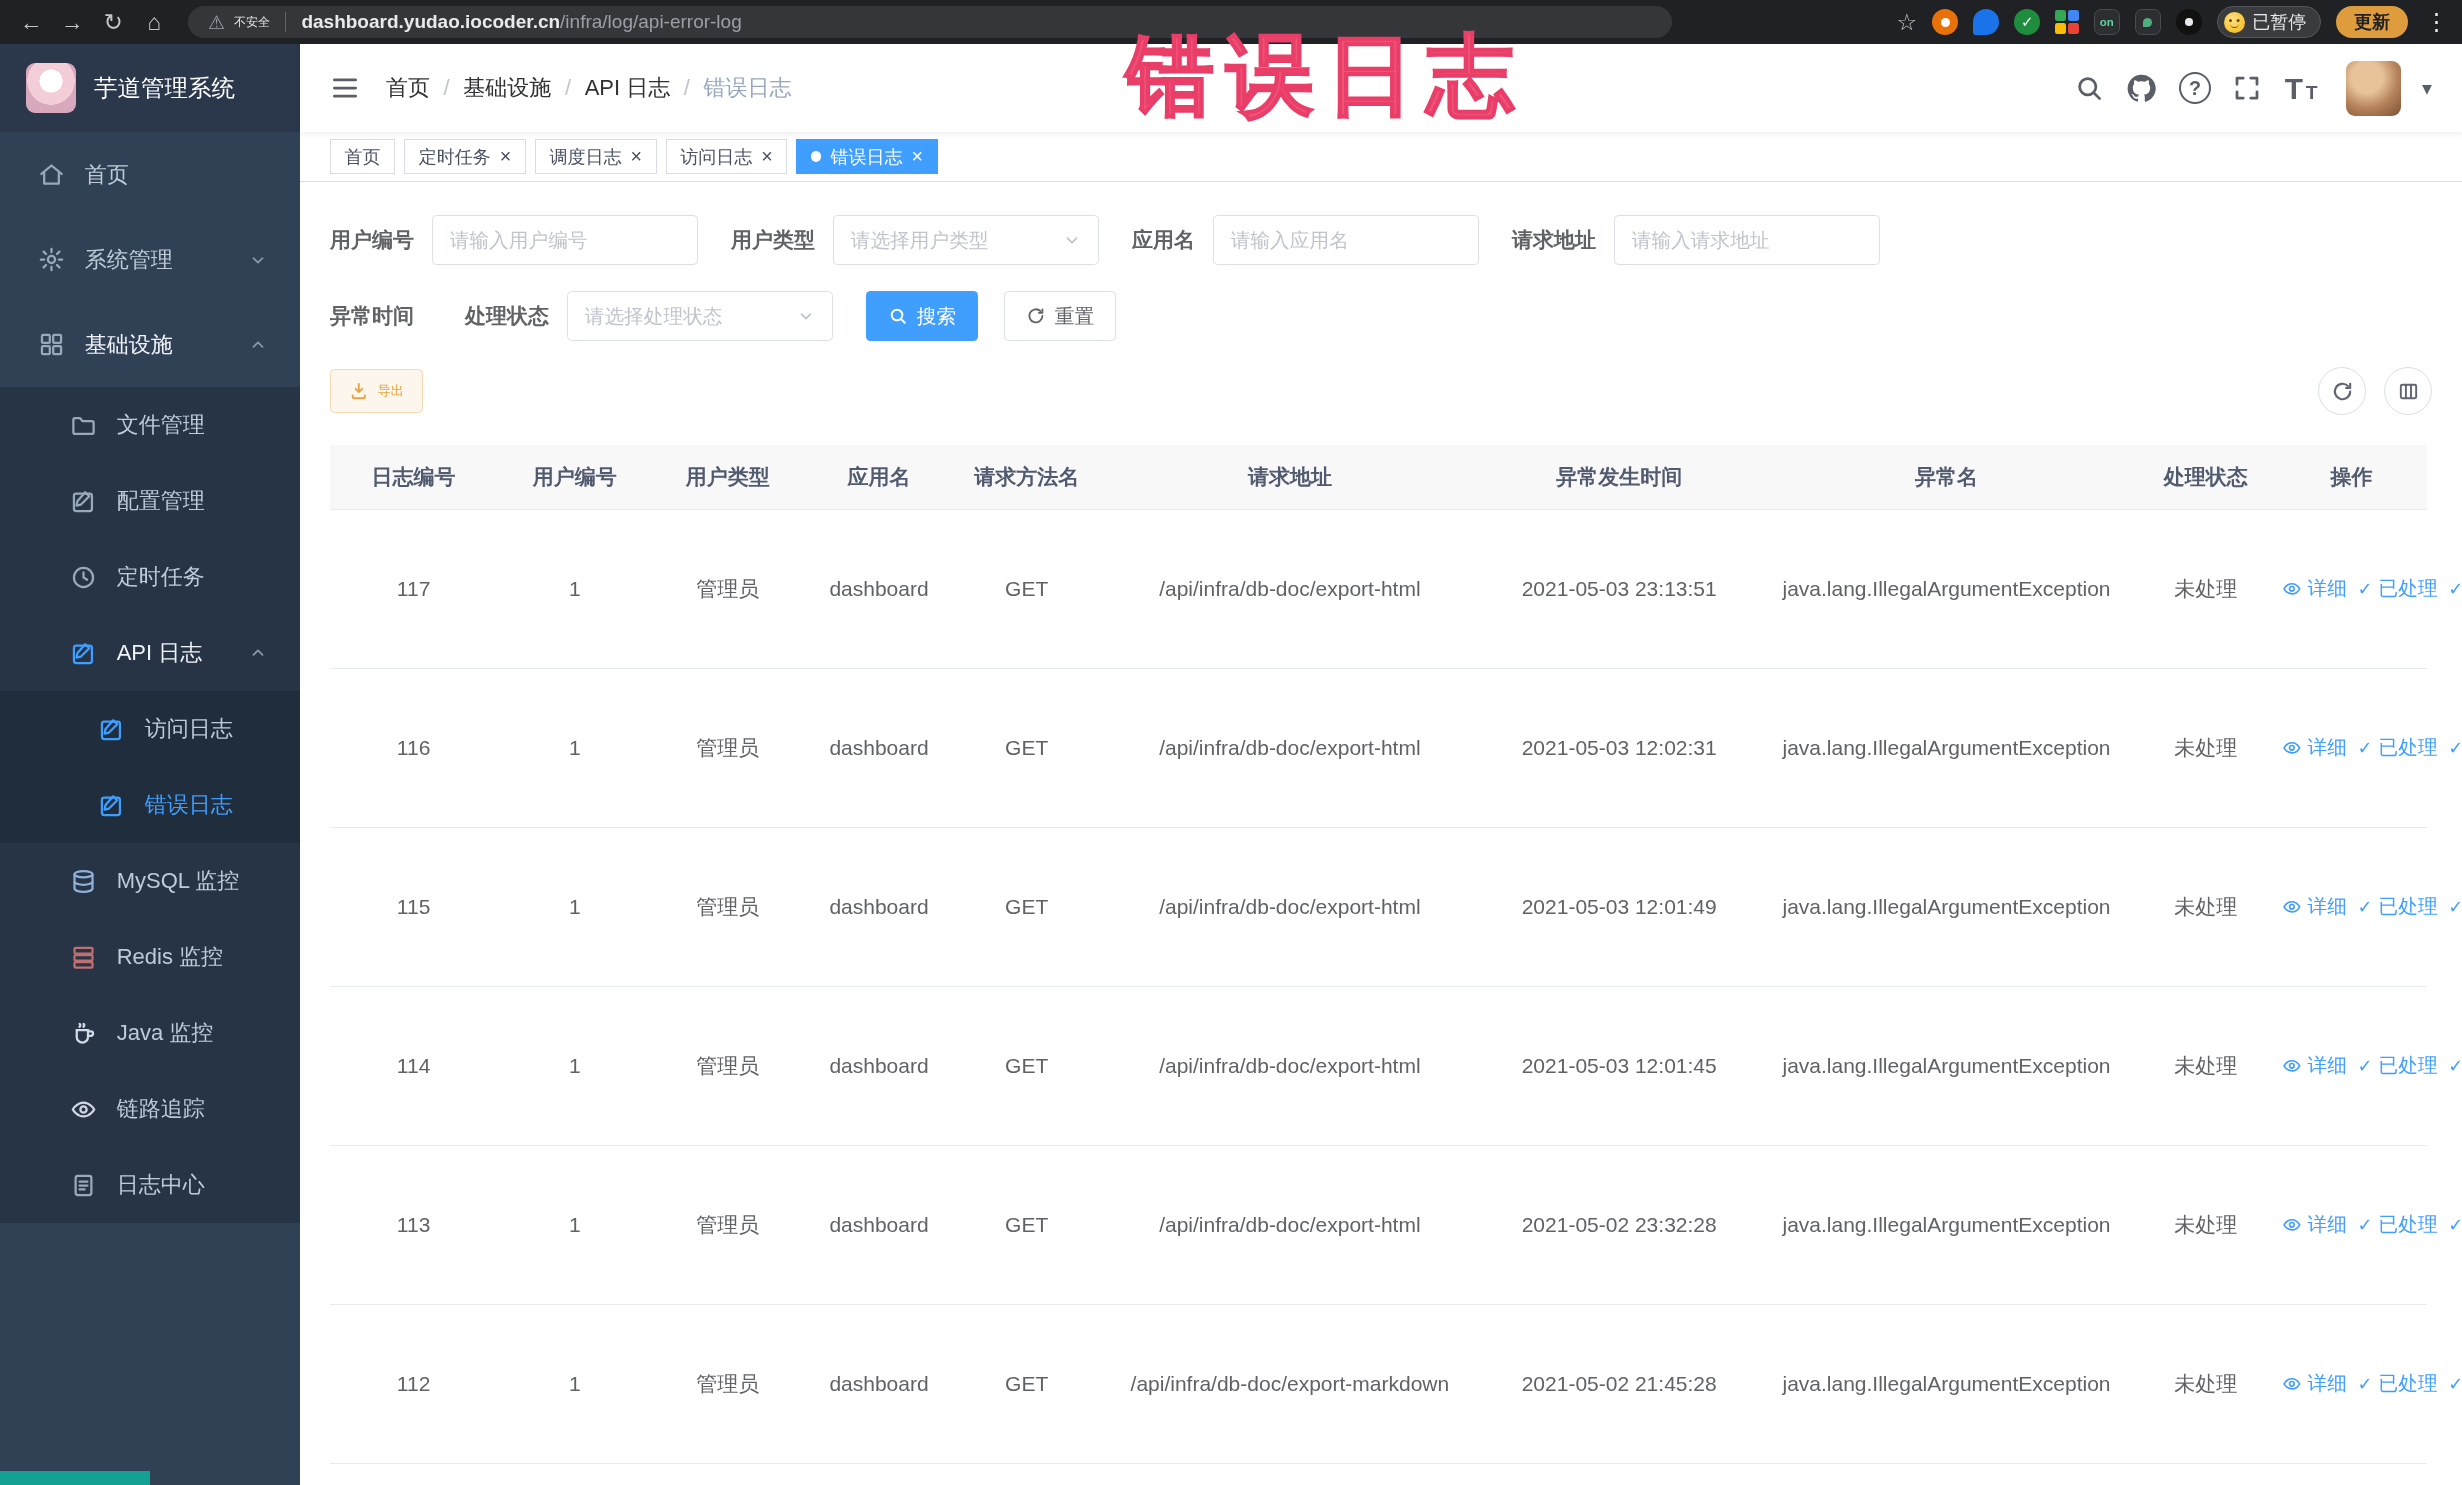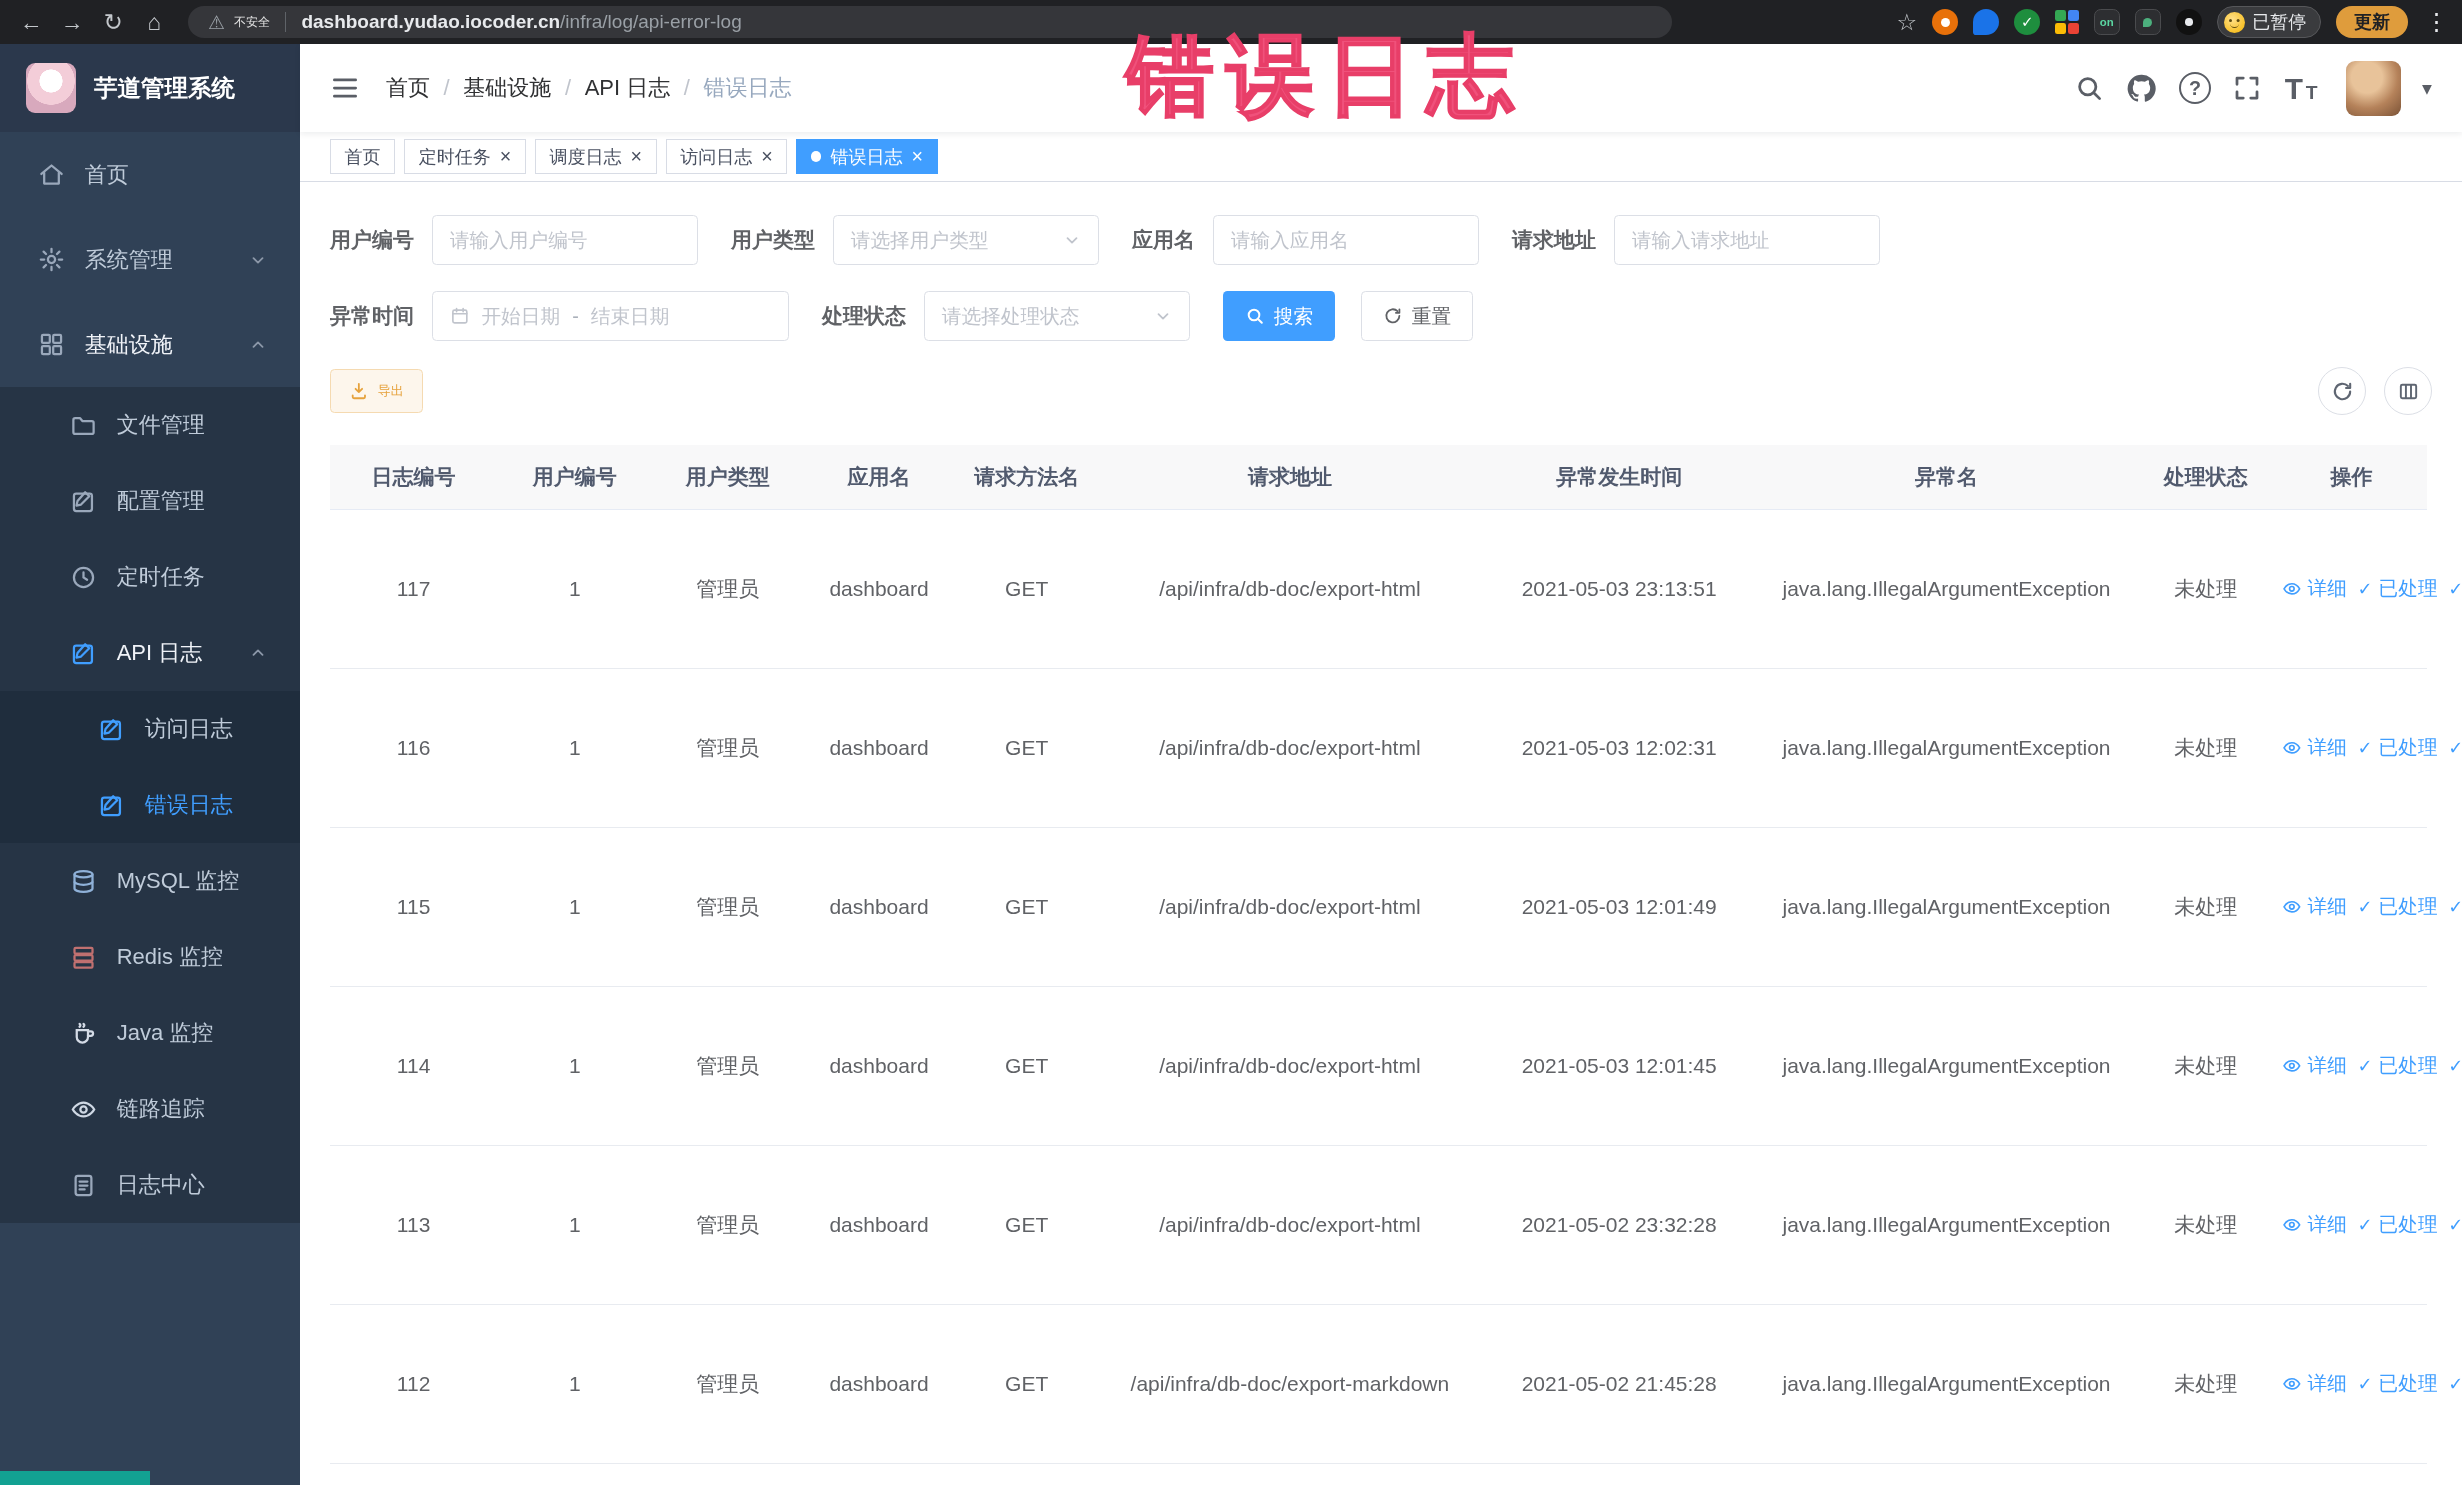"芋道管理系统" .logo-title { font-weight: 700 -> 400 }
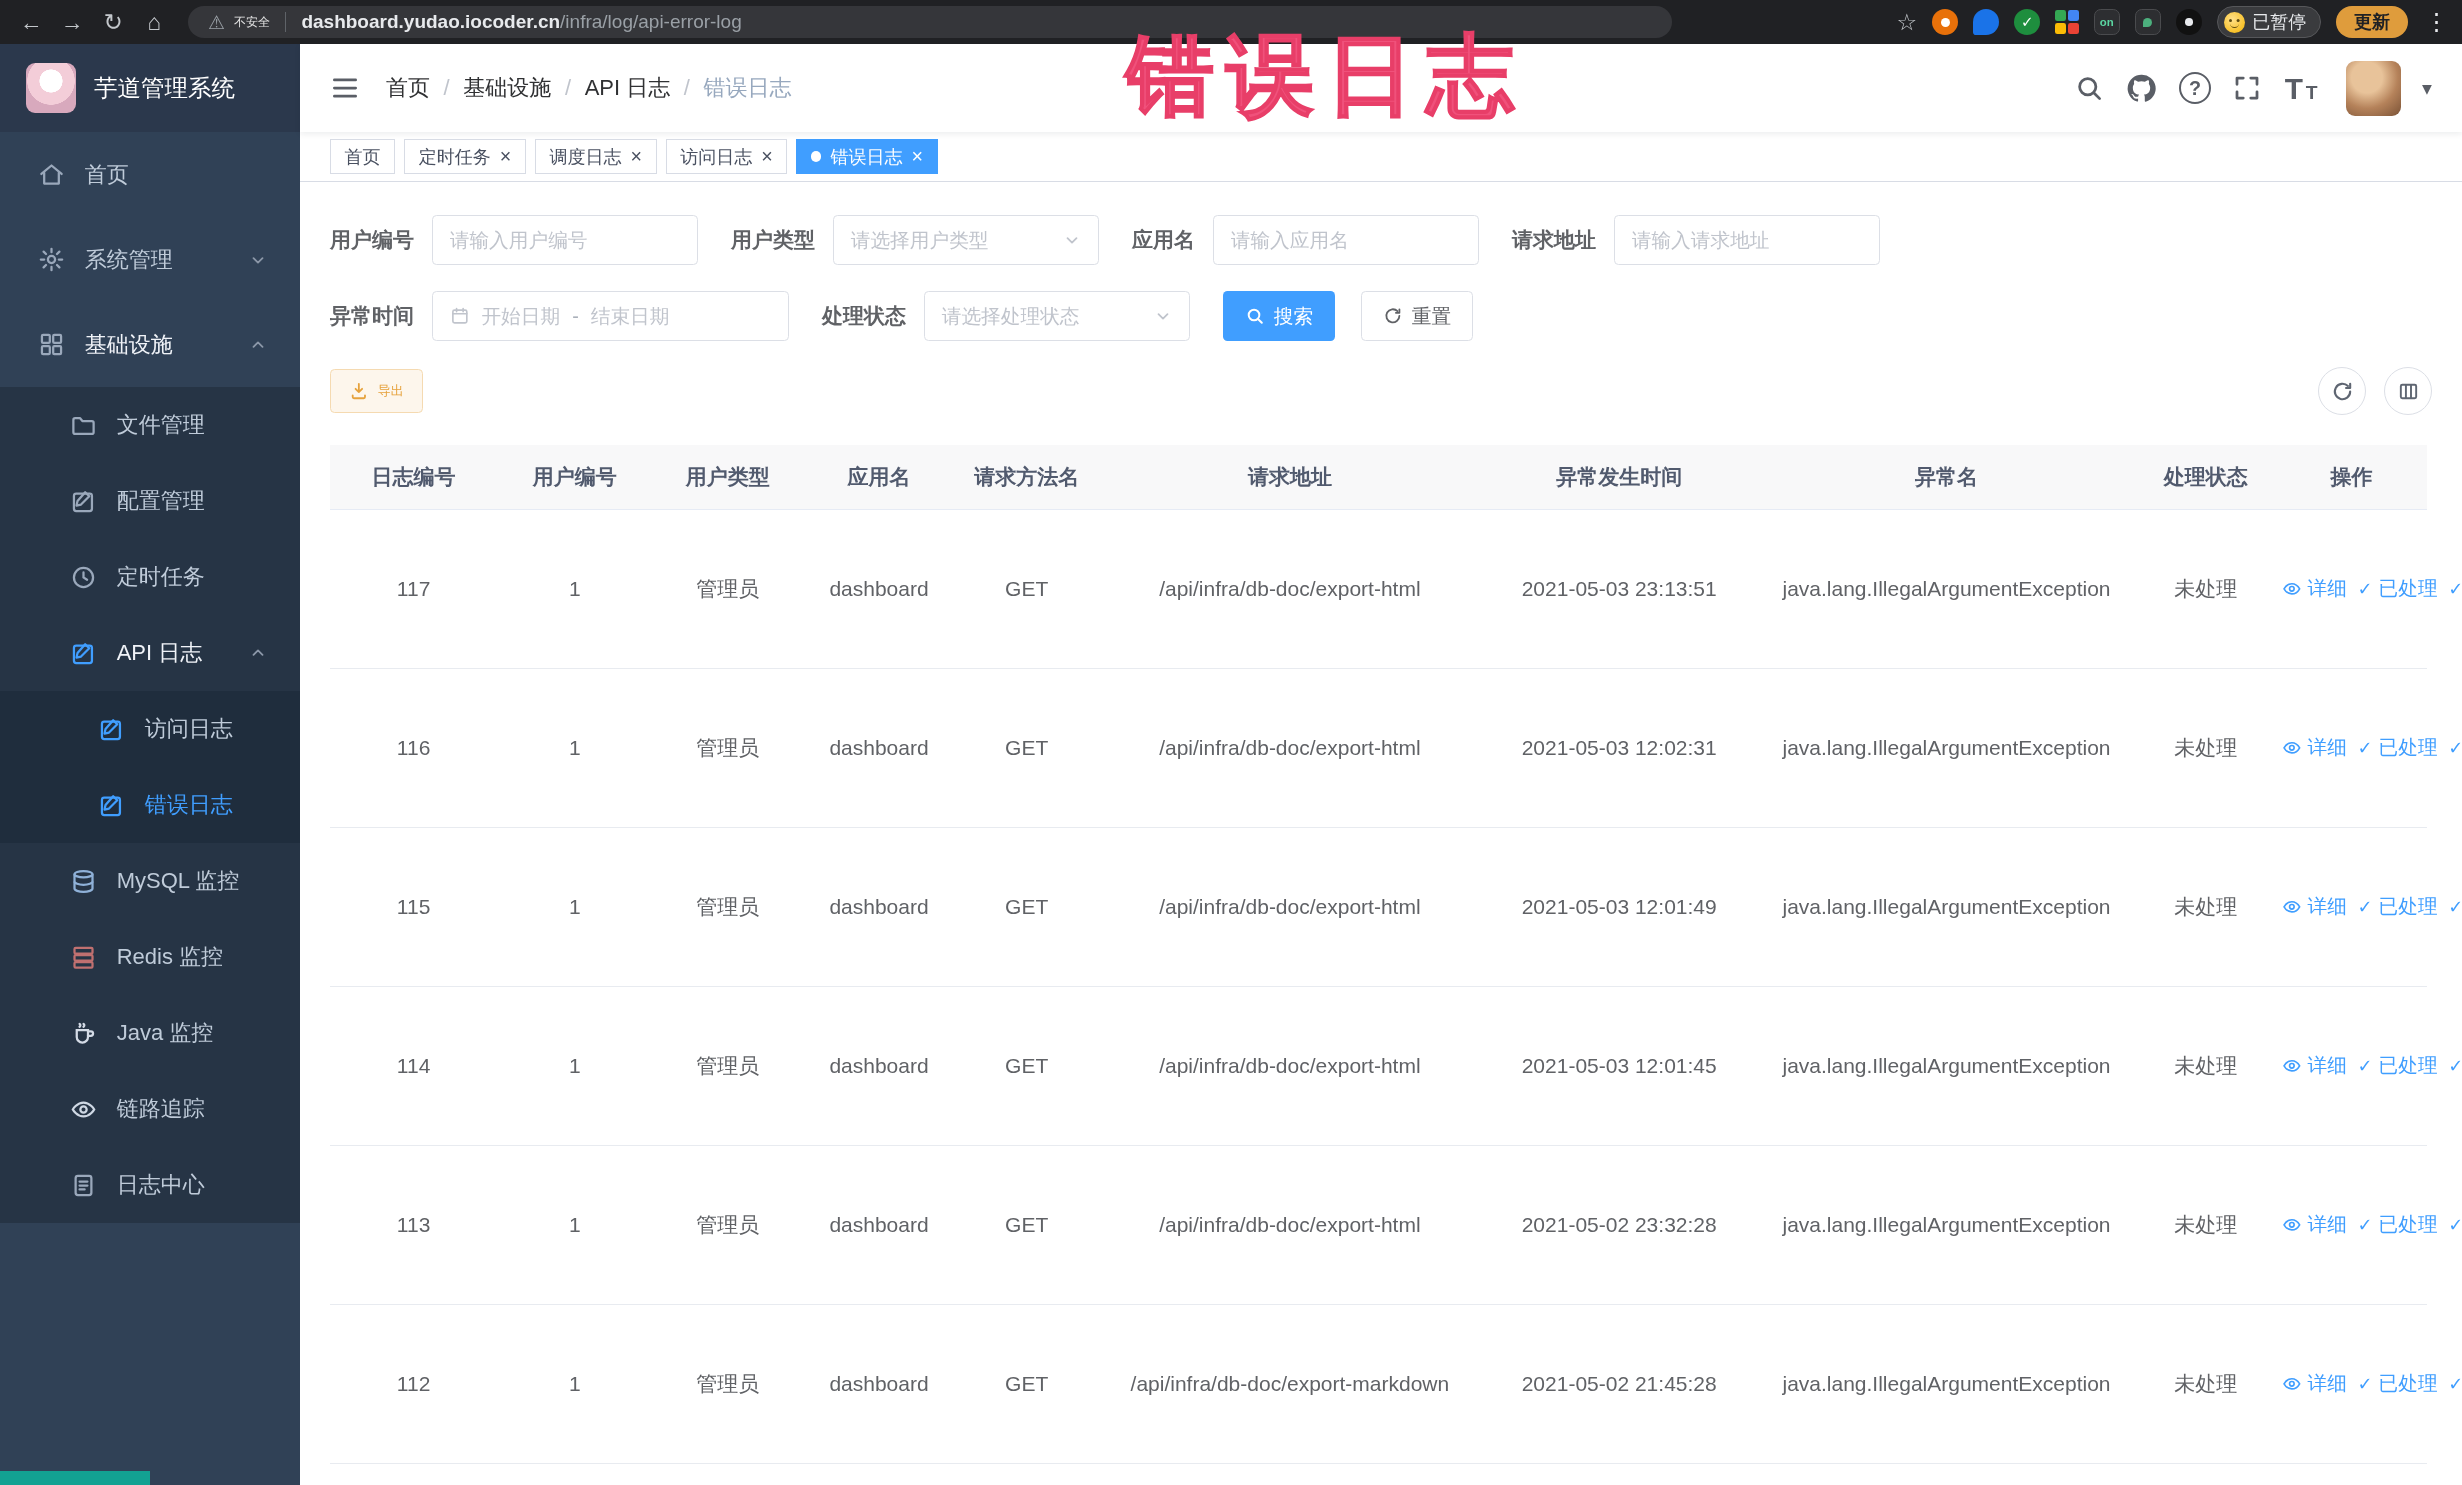"开始日期" div.finput { html: <div> <span> <svg> <rect></rect> <path></path> </svg> </span> <span>开始日期</span> <span>-</span> <span>结束日期</span> </div> -> none }
